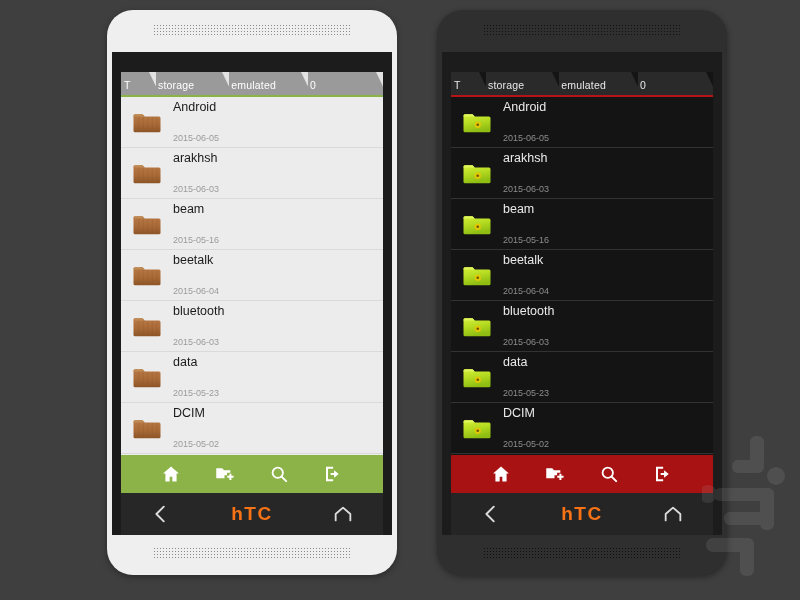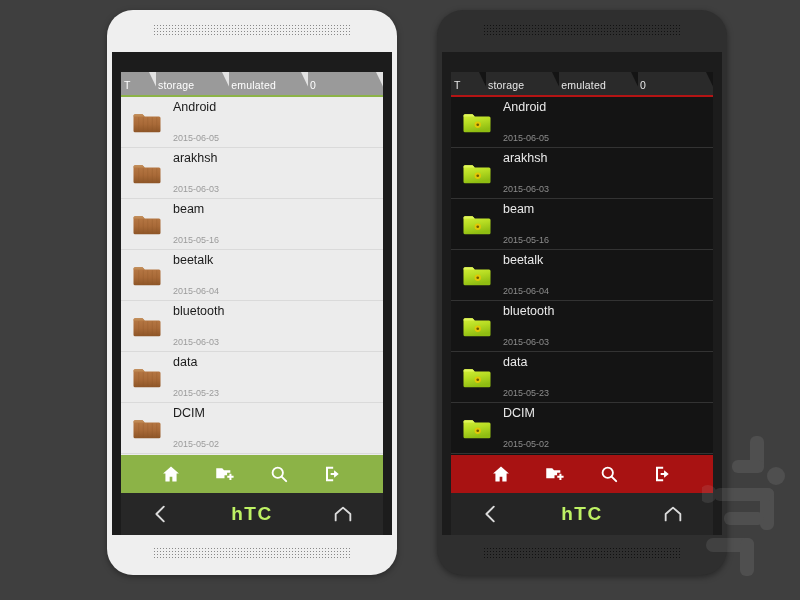"hTC" .htc-logo { color: #bef264 -> #f97316 }
